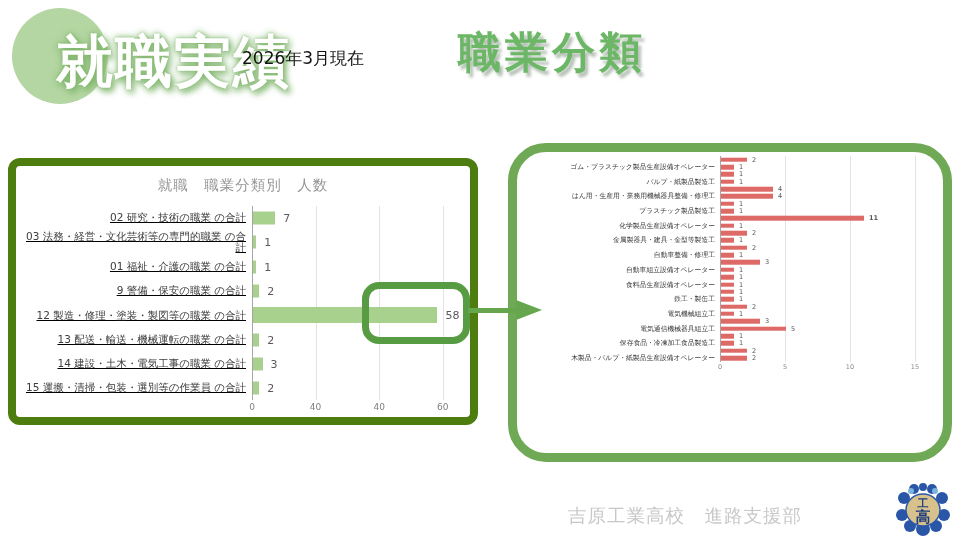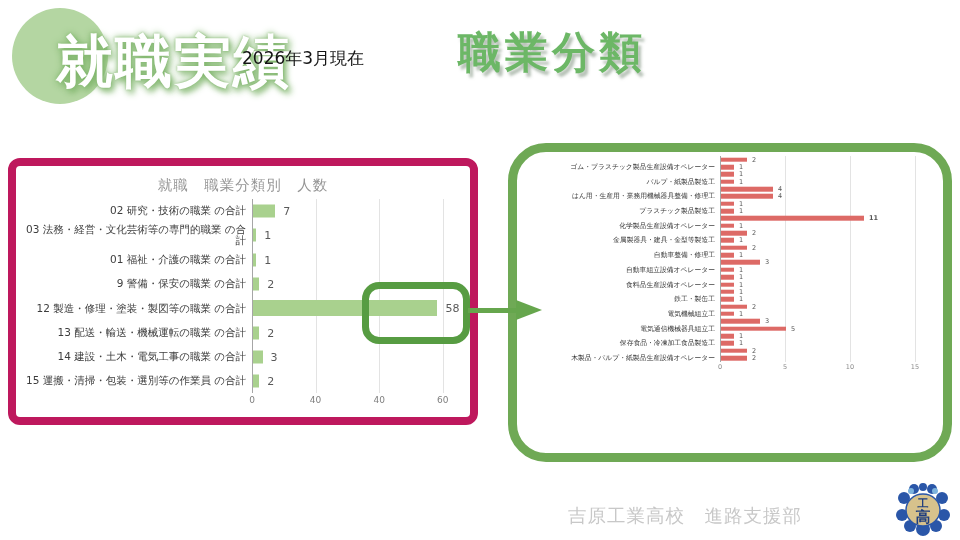"就職 職業分類別 人数" .left-panel { border: 8px solid #be185d -> 8px solid #4d7c0f }
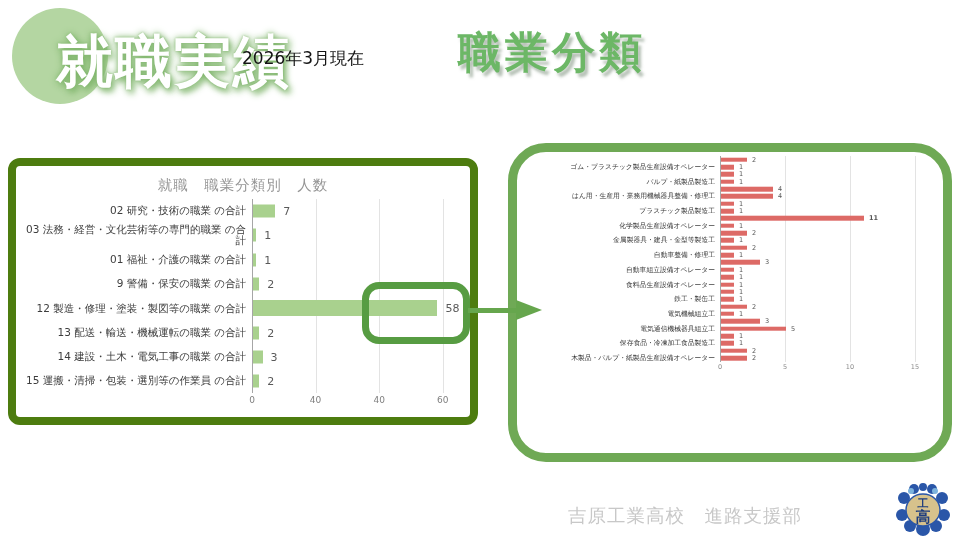"02 研究・技術の職業 の合計" #left-plot { margin-top: 4px -> 11px; text-decoration: none -> underline }
